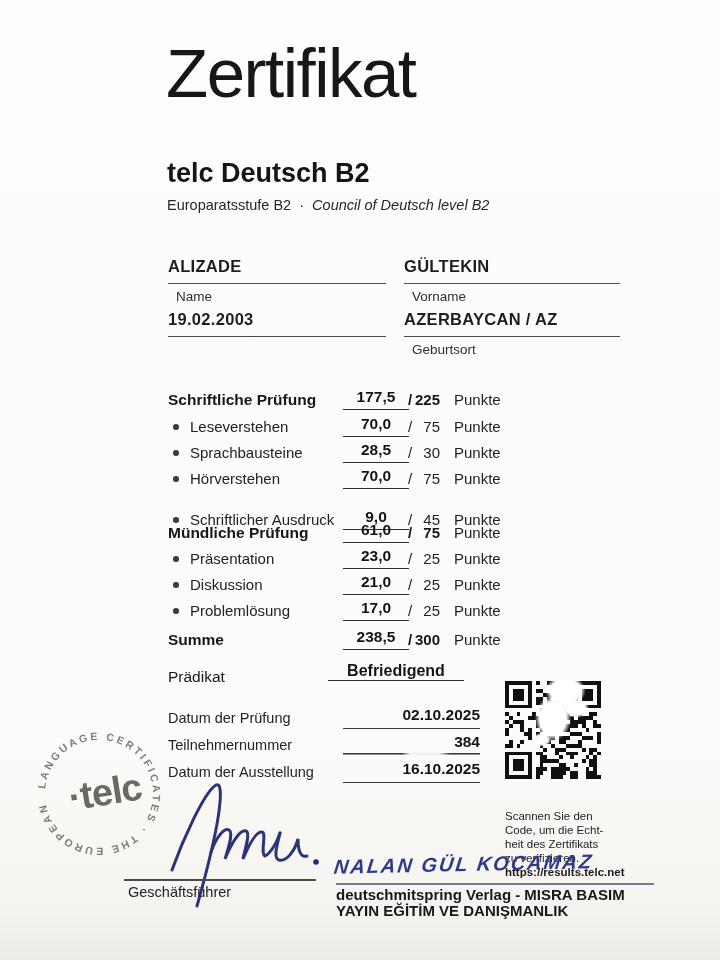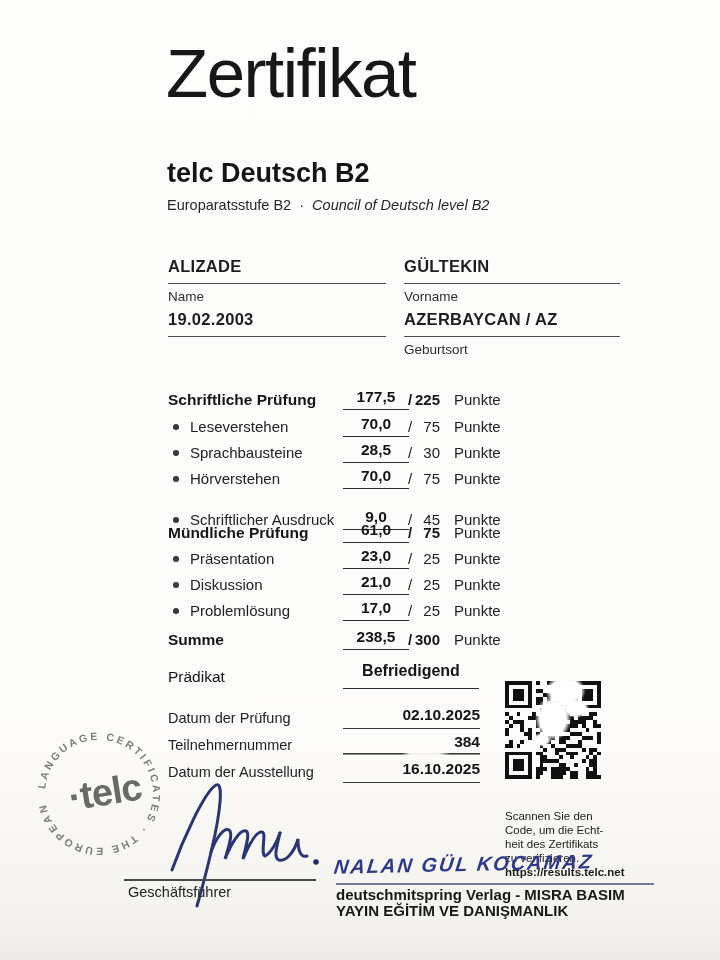"Name" .pf-label { margin-left: none -> 8px }
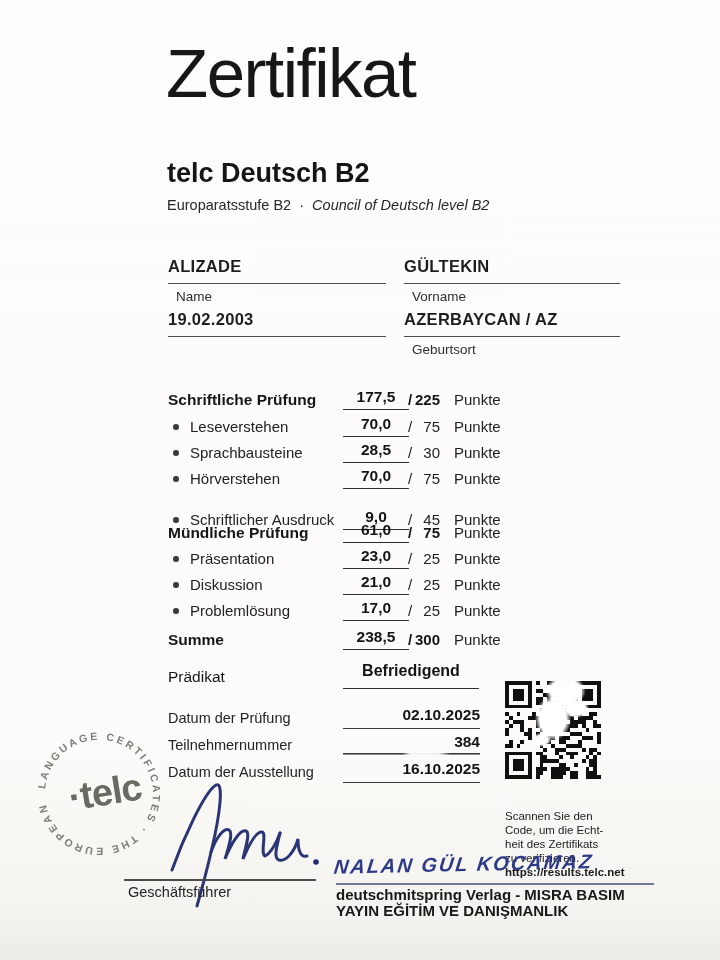"Befriedigend" .pred-value { left: 343px -> 328px; padding-bottom: 8px -> 0 }
